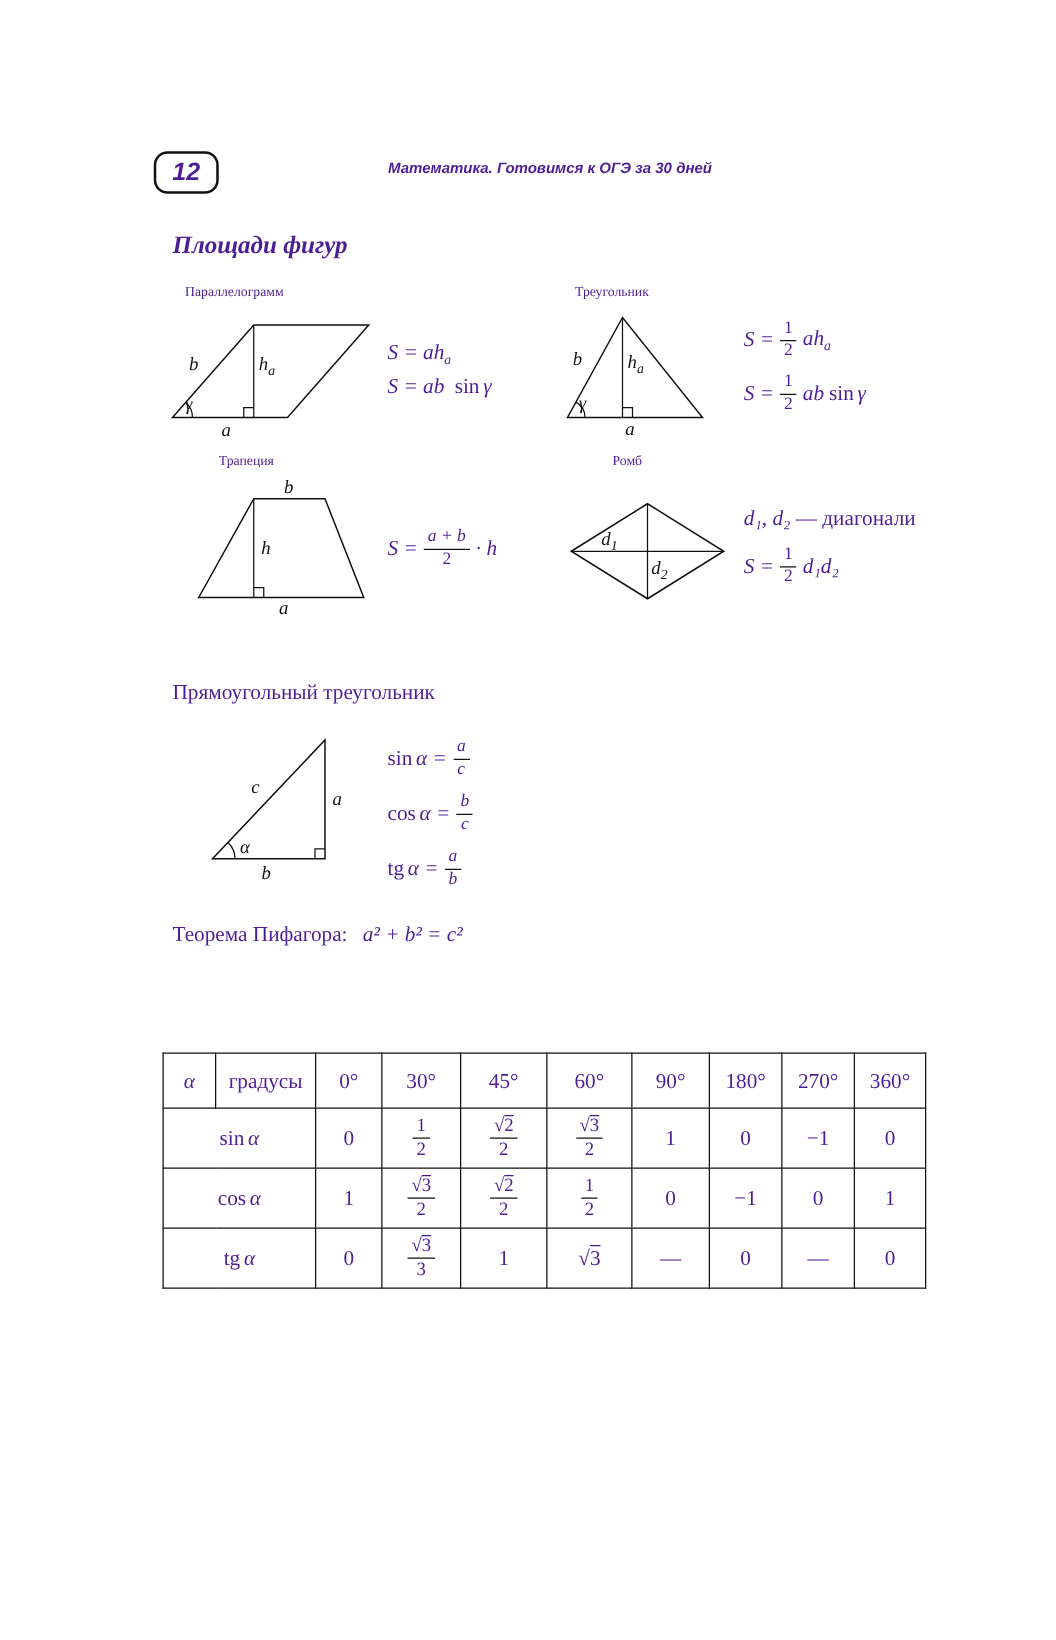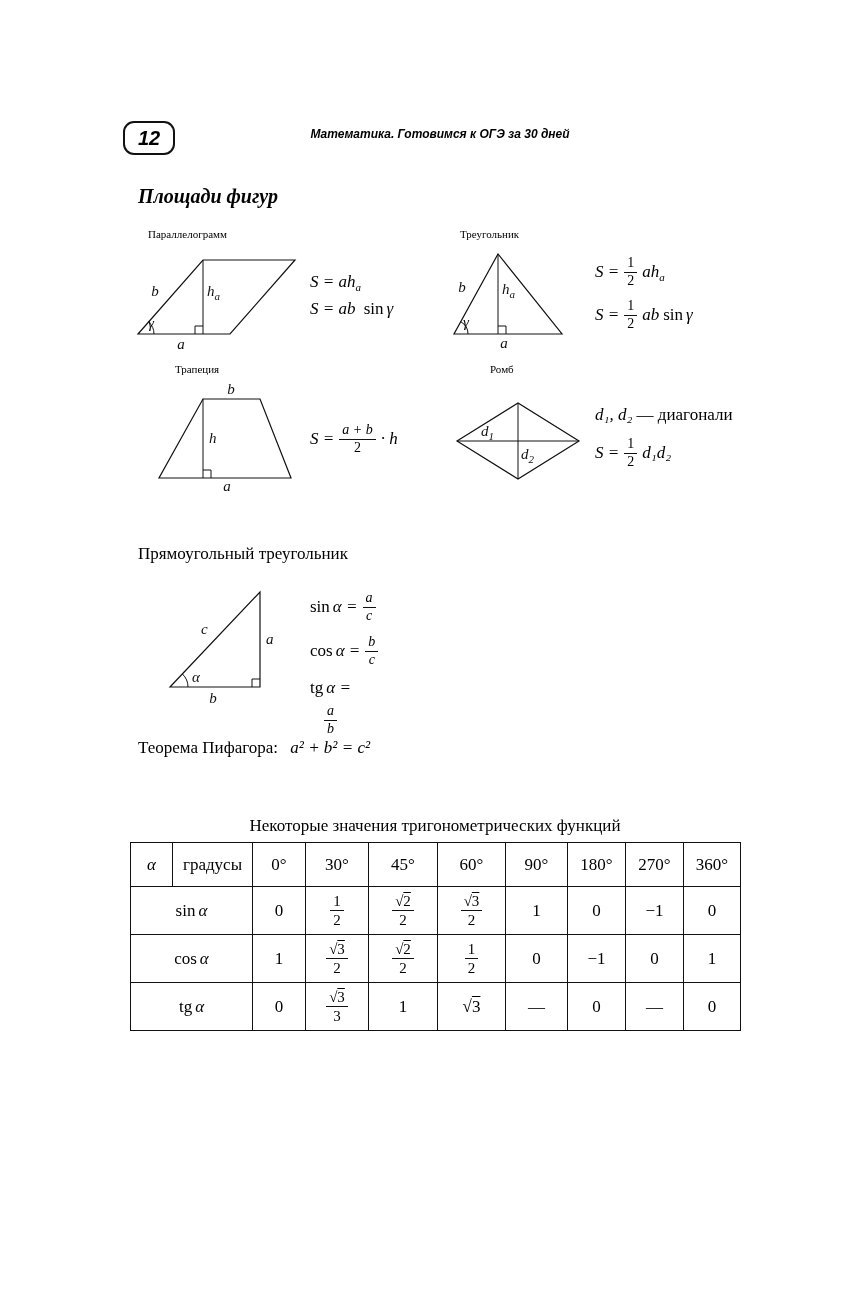"12" .page { color: #000000 -> #4c1d95 }
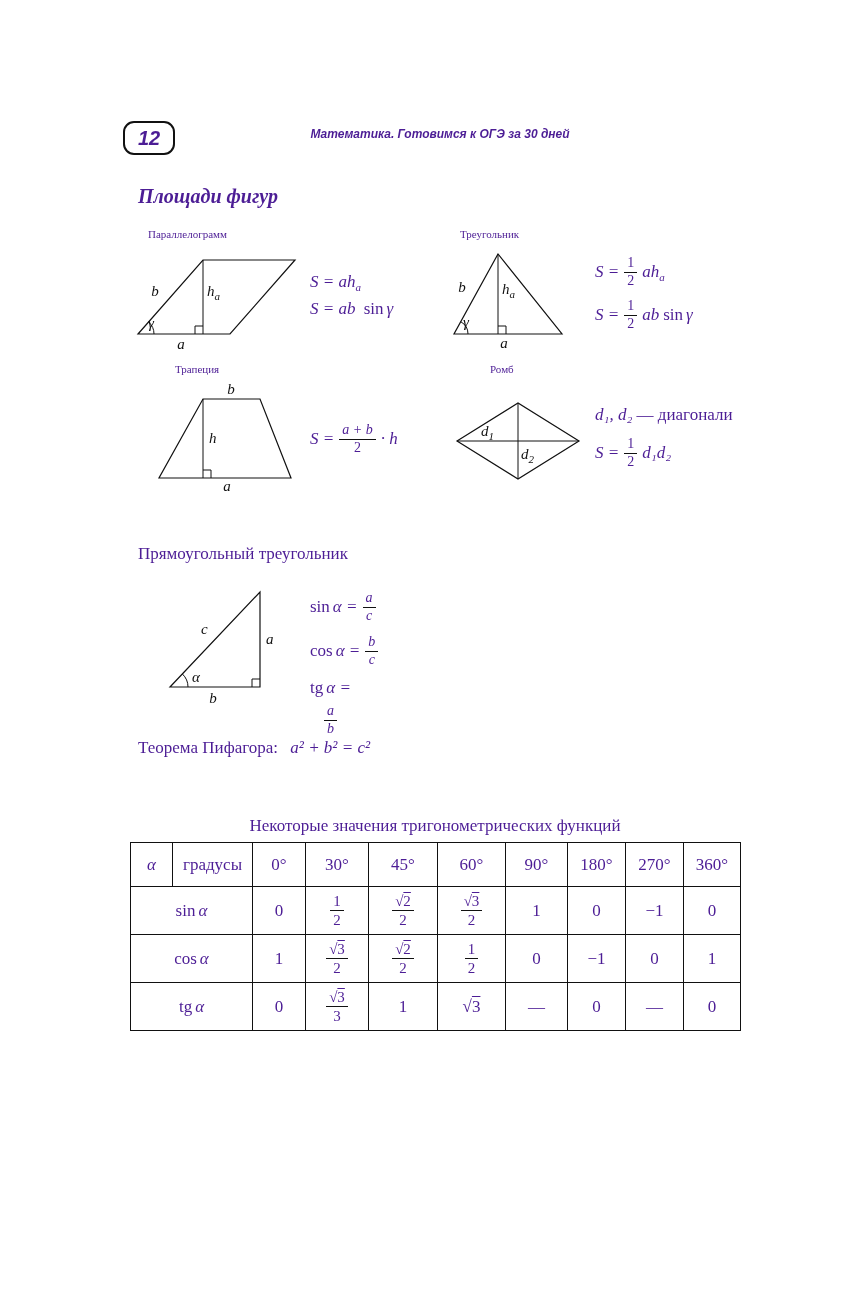"tg α =" div.abs { flex-direction: column -> none }
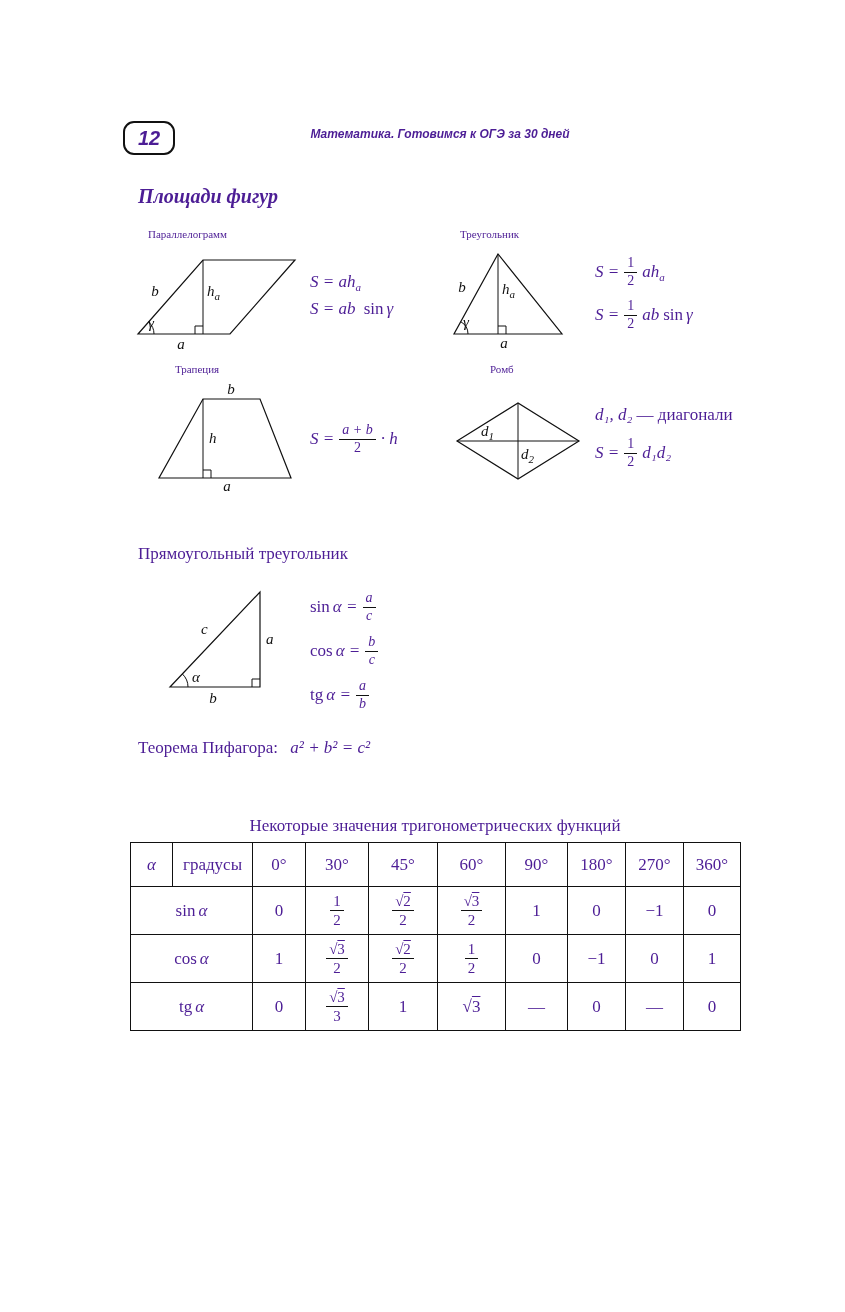"Некоторые значения тригонометрических" div.abs { html: <div>Некоторые значения тригонометрических функций</div> -> none }
